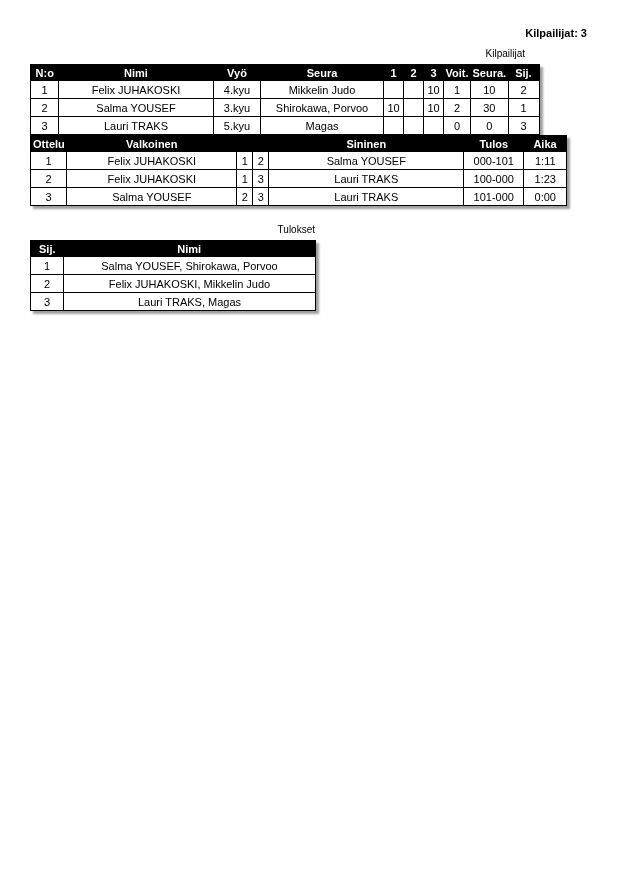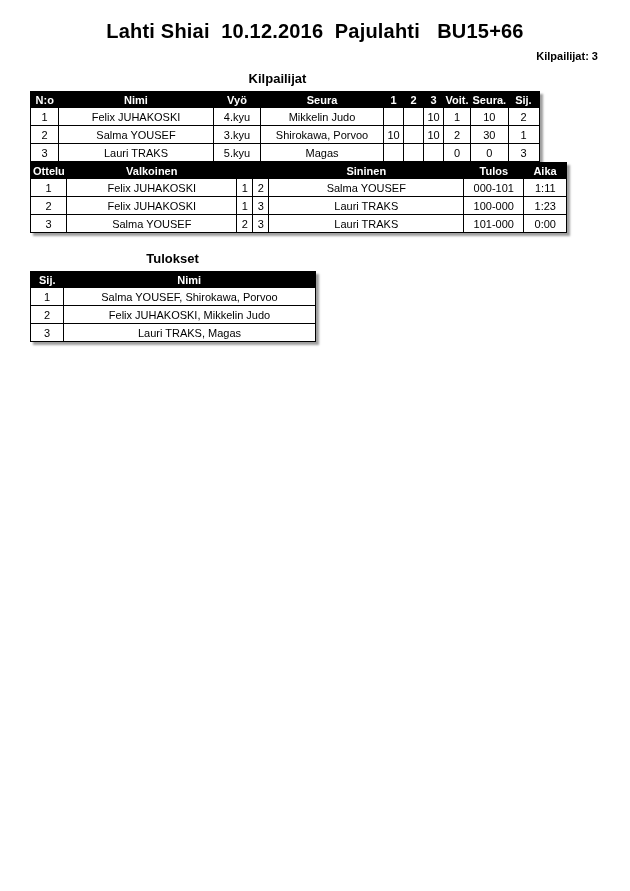"Lahti Shiai 10.12.2016 Pajulahti BU15+66" div.title { html: <div>Lahti Shiai 10.12.2016 Pajulahti BU15+66</div> -> none }
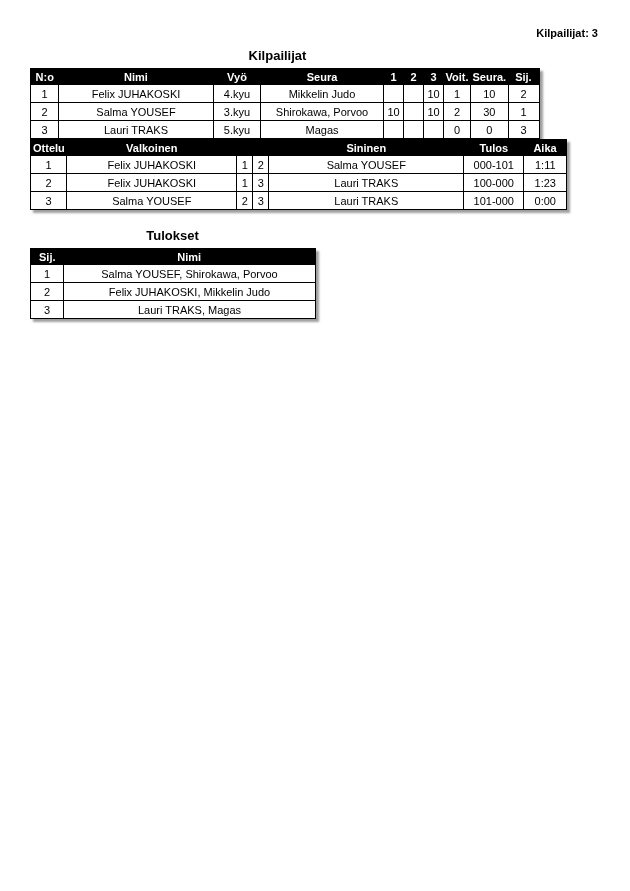"Kilpailijat: 3" .count { margin: 7px 32px 0 0 -> 7px 43px 0 0 }
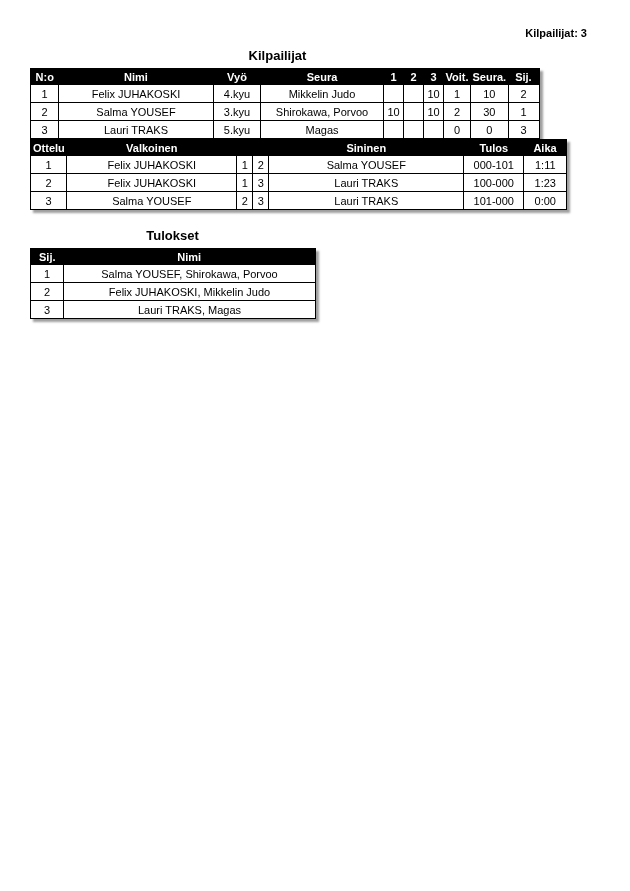"Kilpailijat" .section-title { font-size: 13px -> 10px; font-weight: bold -> normal; text-align: center -> right }
